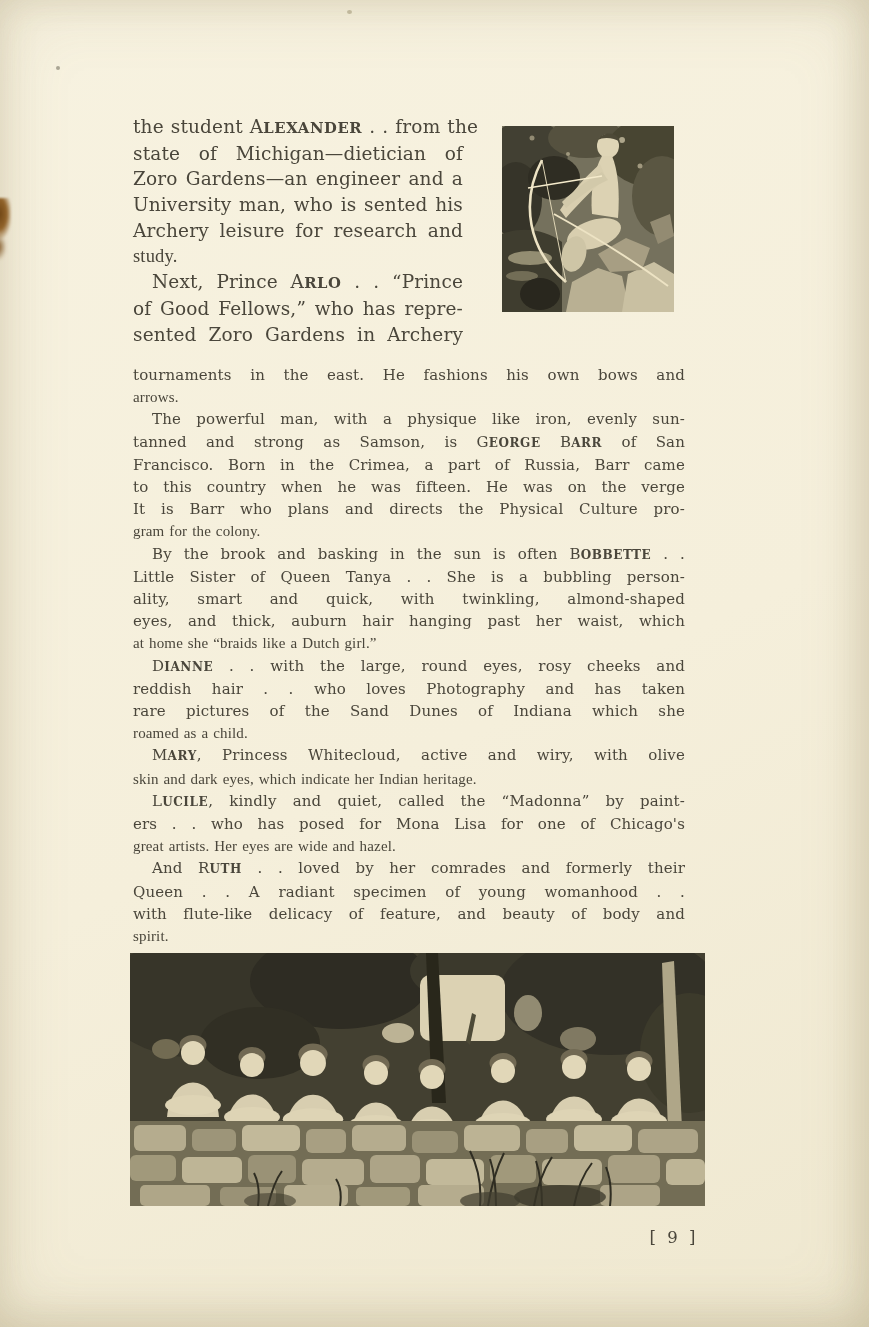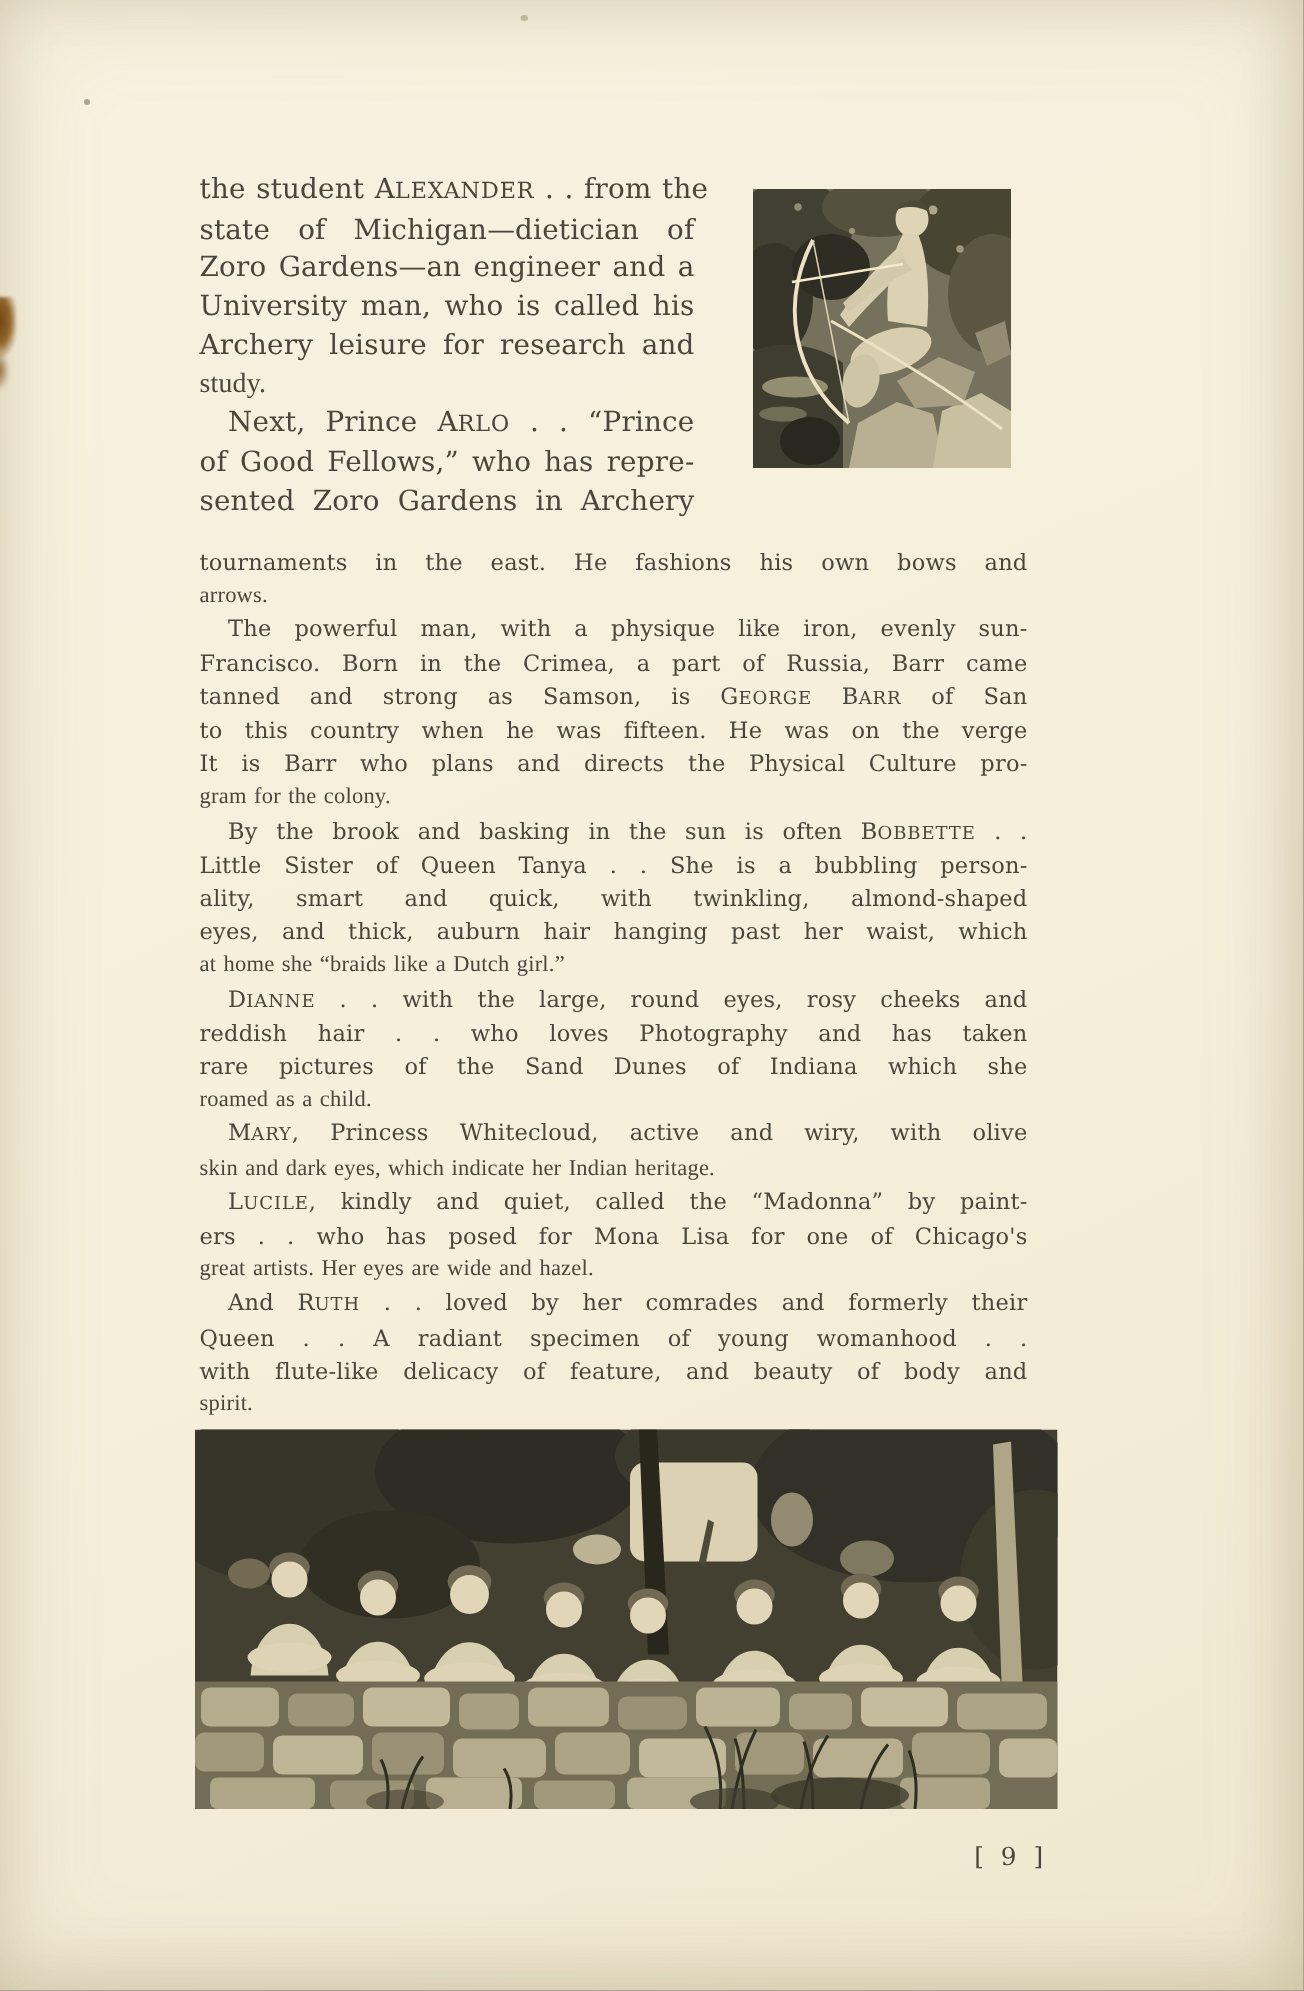"LEXANDER" .sc { font-weight: none -> bold }
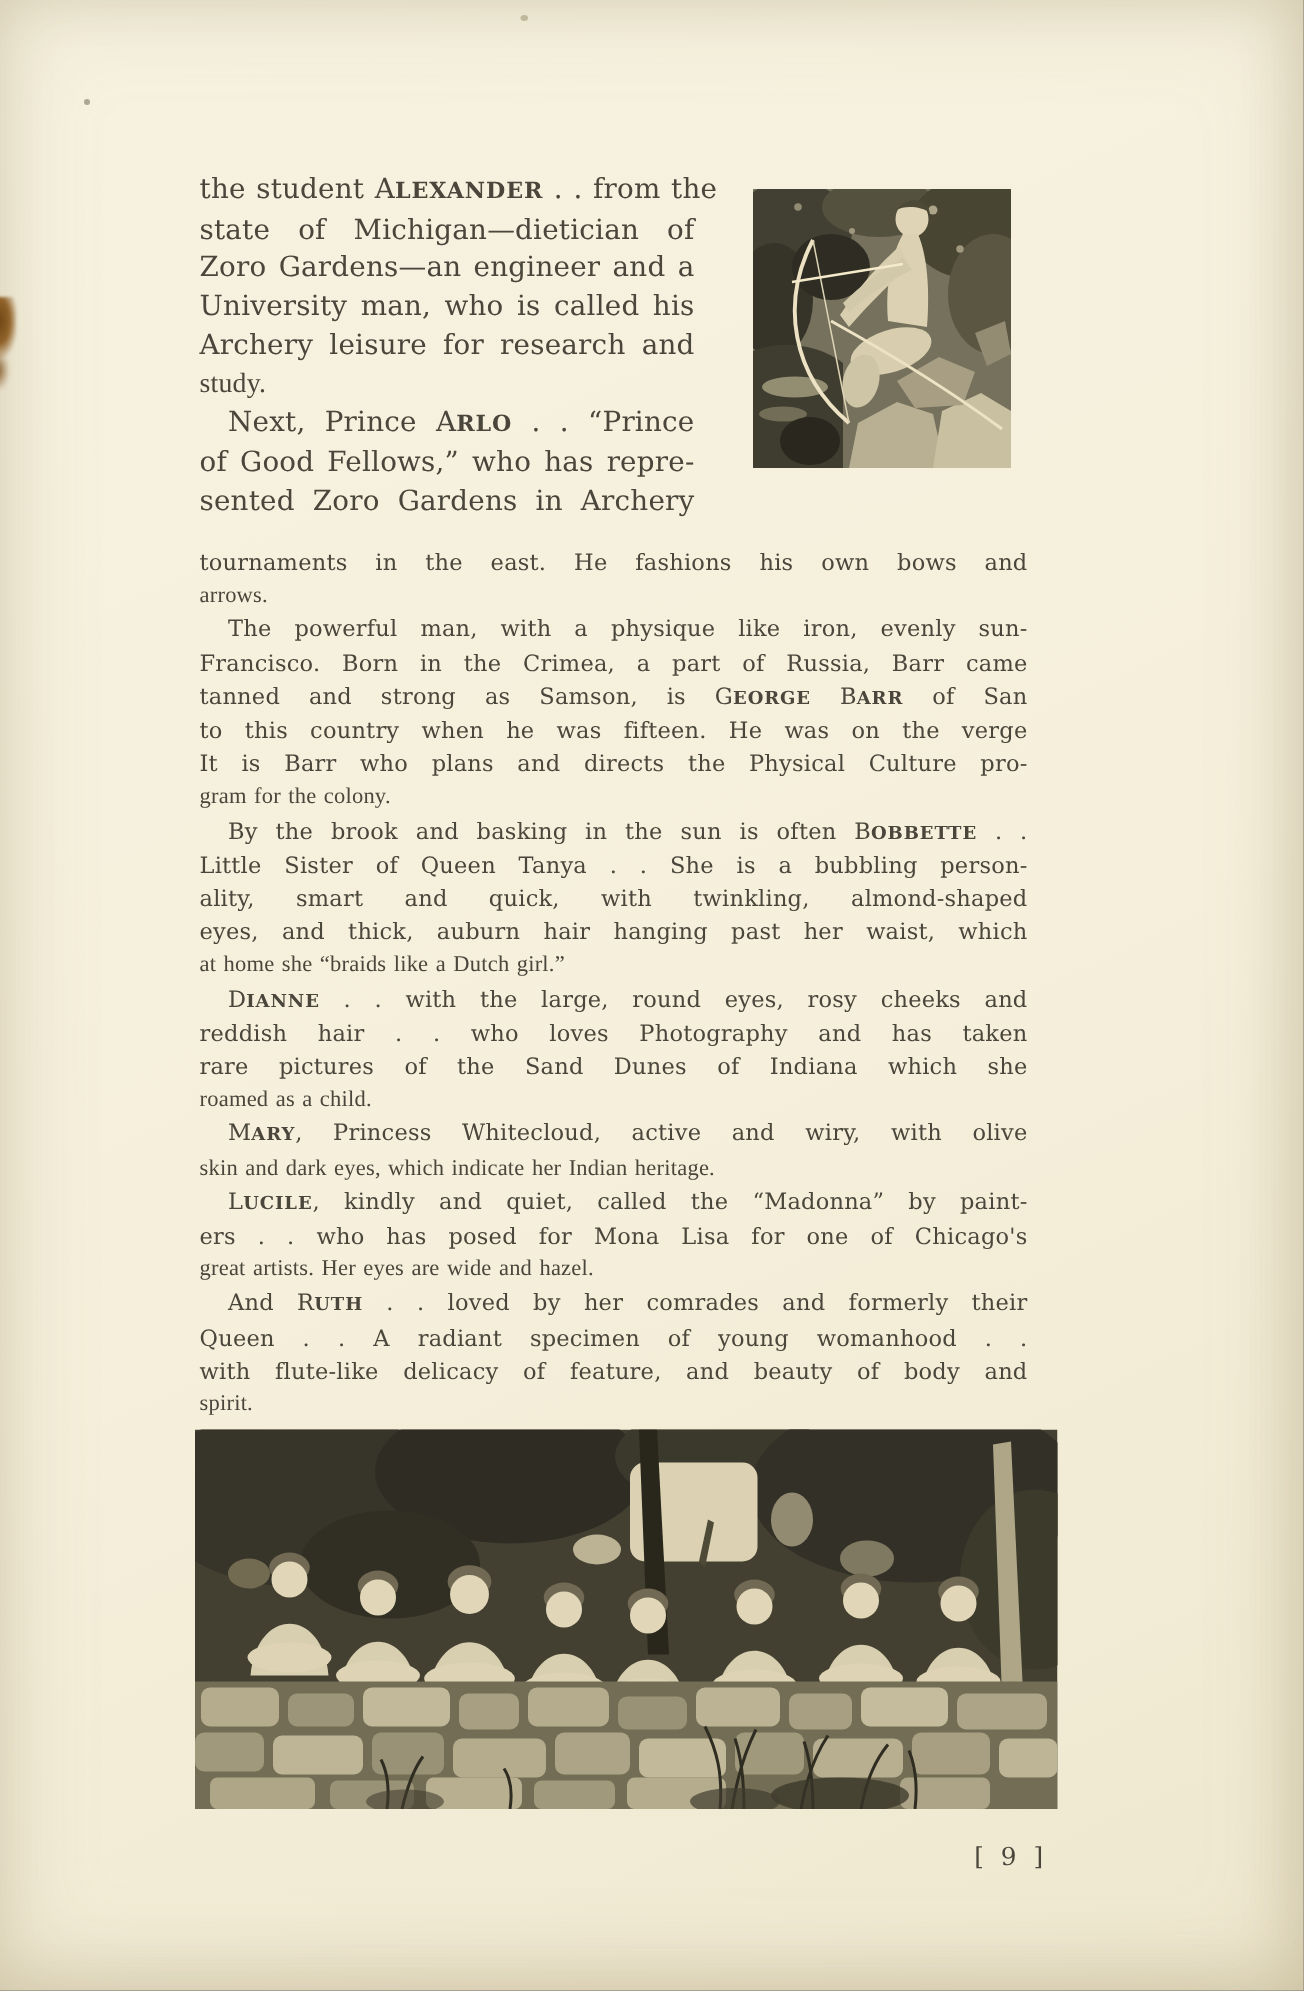"University man, who is called" div.ln { text: called -> sented }
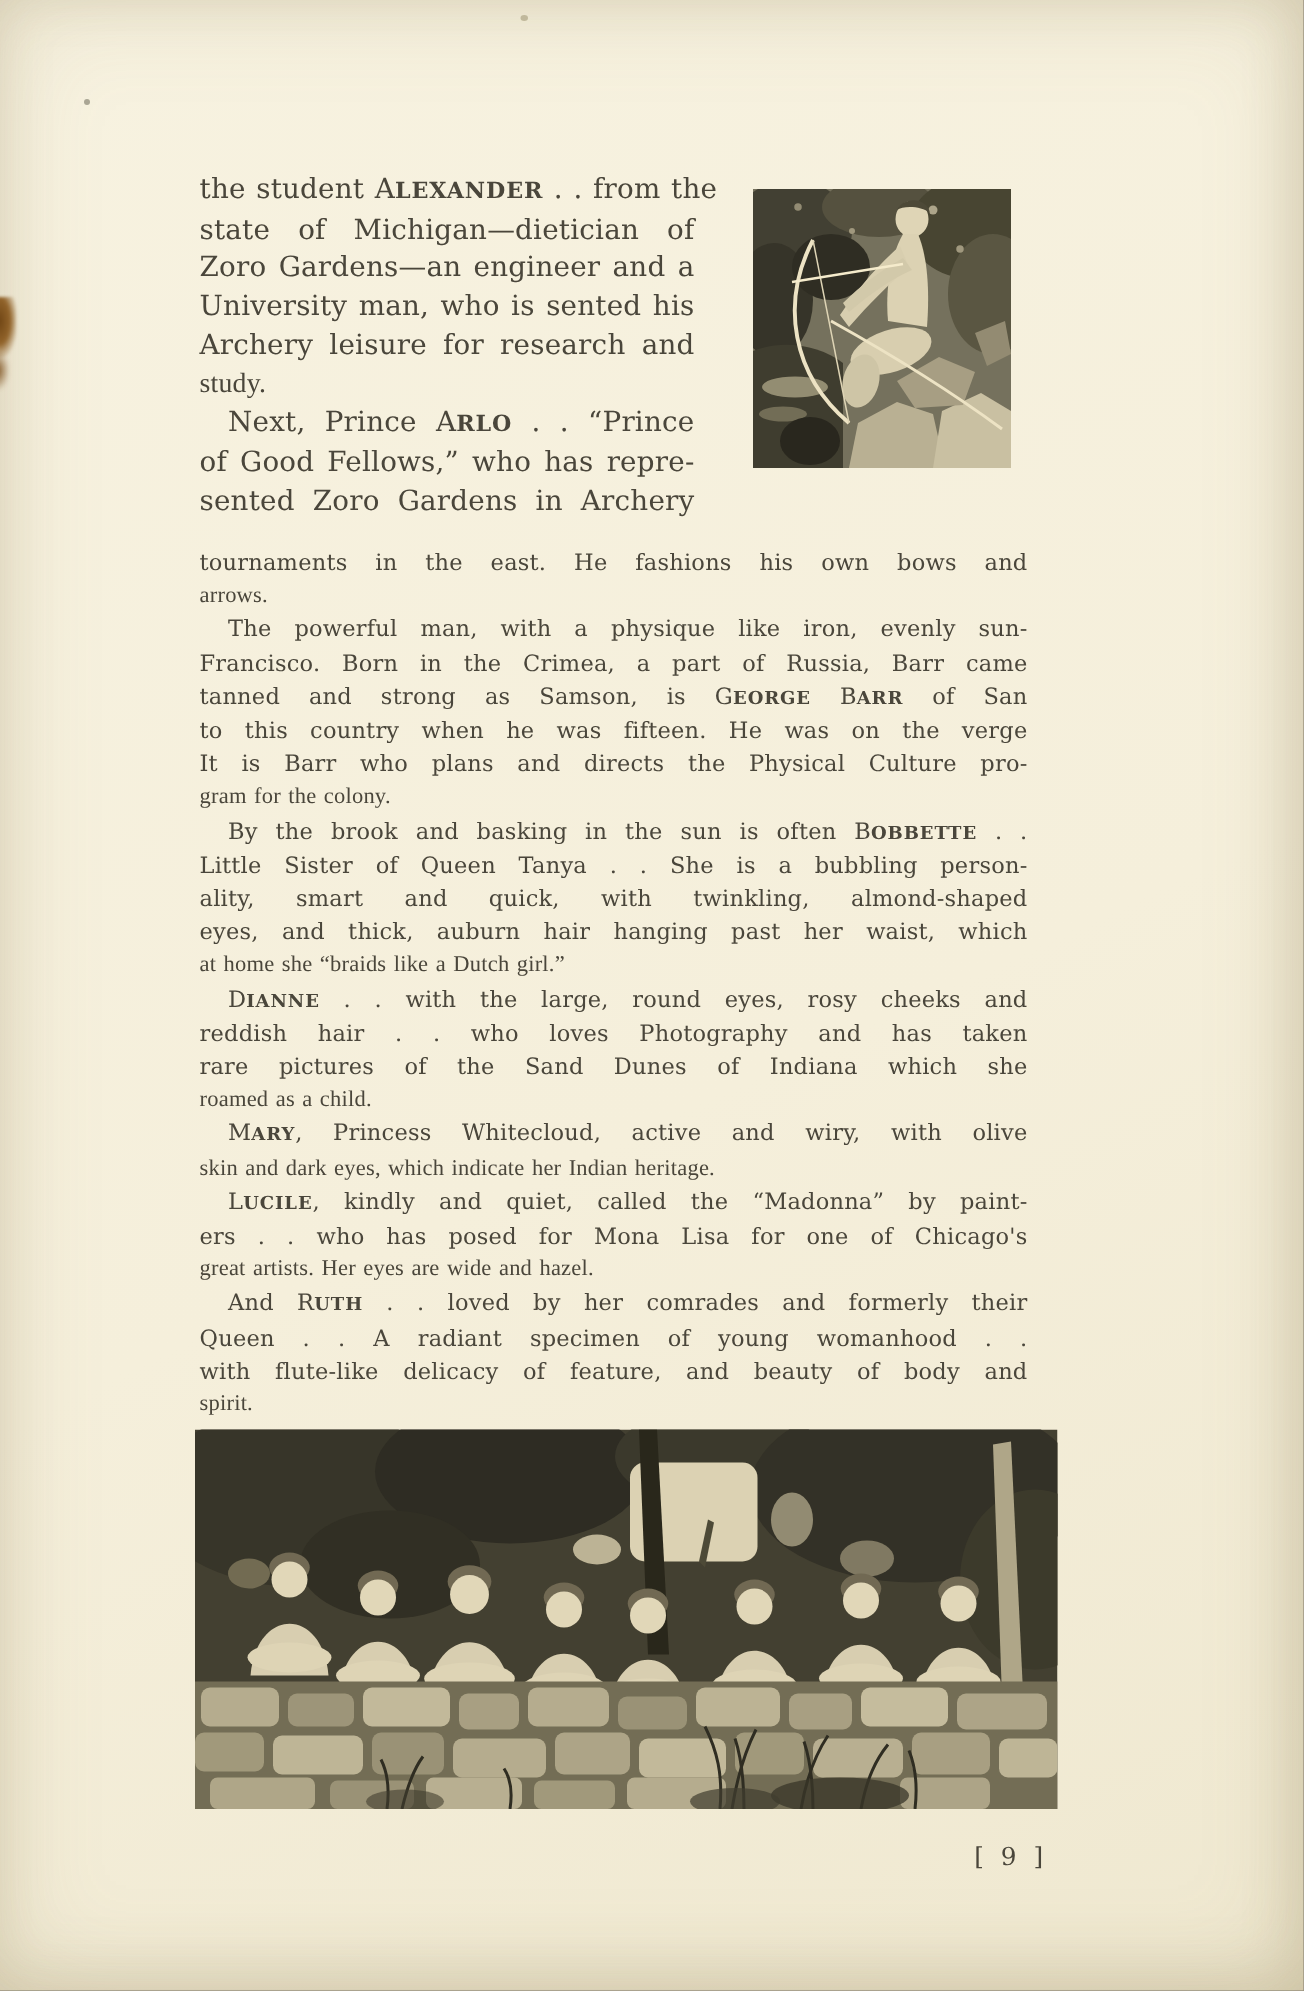"Francisco. Born in the Crimea," div.ln { order: before "tanned and strong as Samson," -> after "tanned and strong as Samson," }
